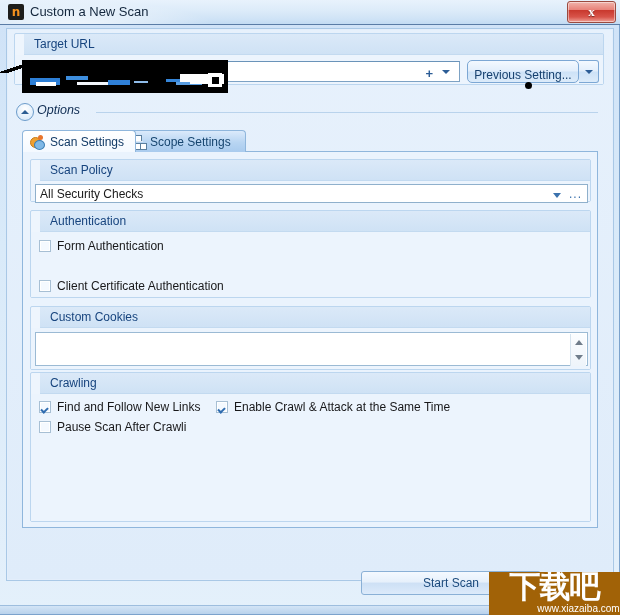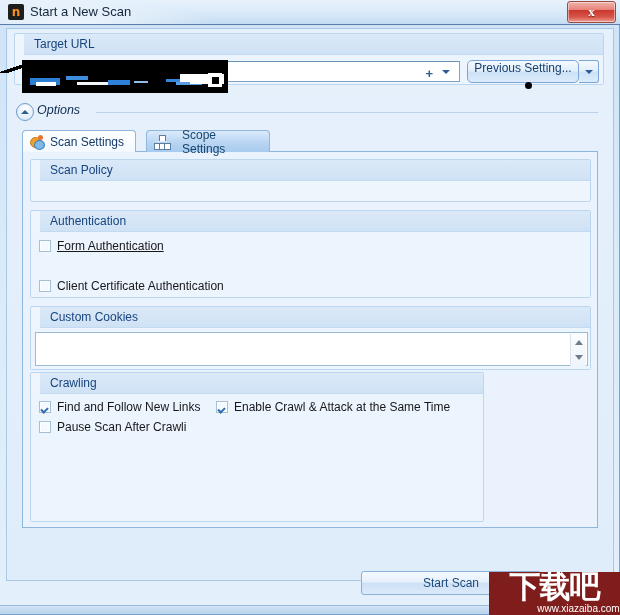"Start a New Scan" div.title-text { text: Start -> Custom }
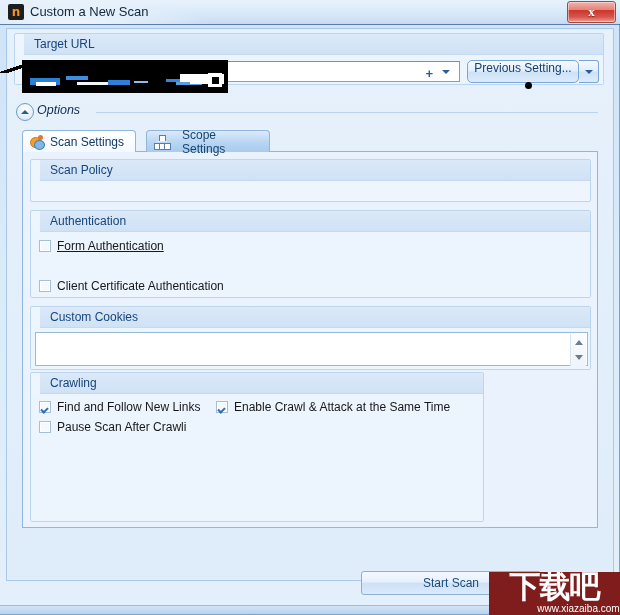"Previous Setting..." .prev-btn { align-items: flex-start -> flex-end }
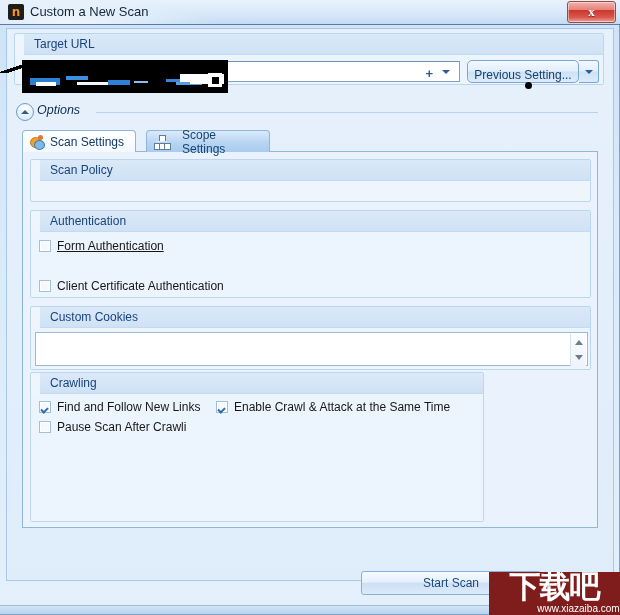"Scope Settings" .tab.inactive { gap: 8px -> none; left: 124px -> 100px }
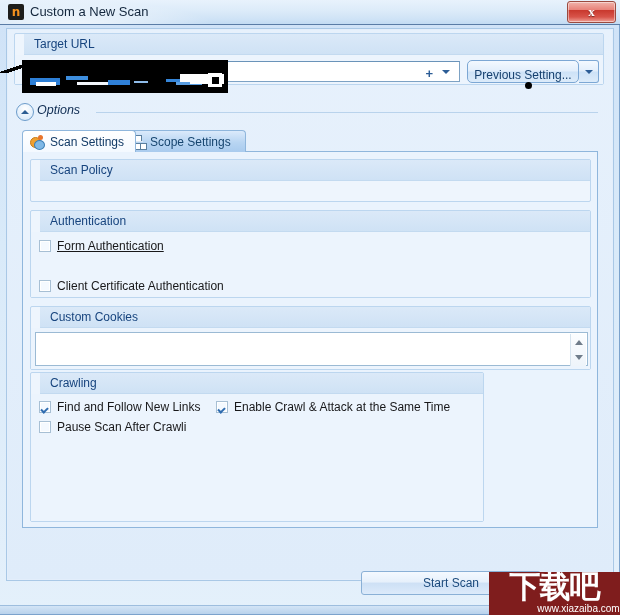"All Security Checks" div.gbody { html: none -> <div> <div> <span>All Security Checks</span> <span></span> <span>...</span> </div> </div> }
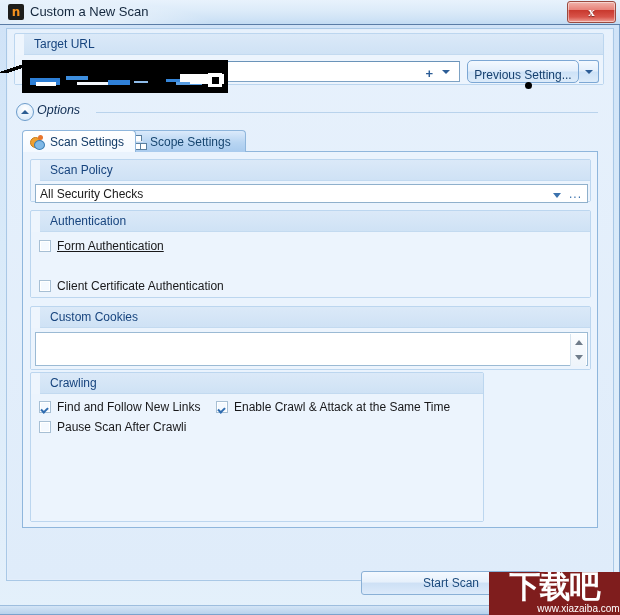"Form Authentication" label.cbrow { text-decoration: underline -> none }
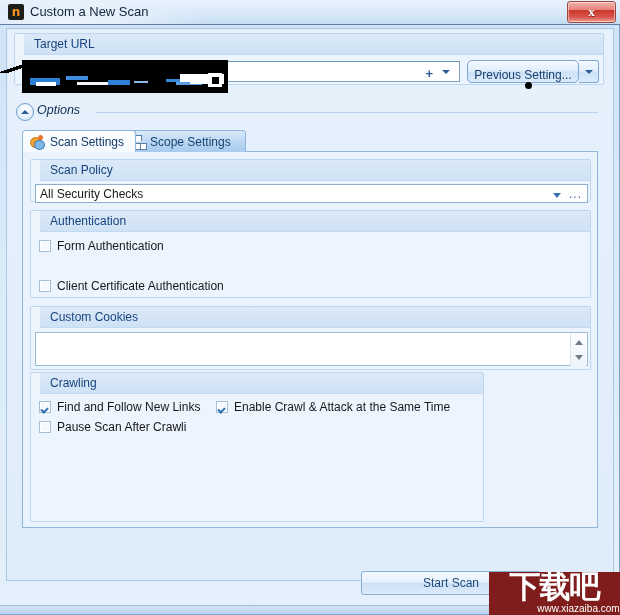"Crawling" #crawl-group { width: 454px -> 561px }
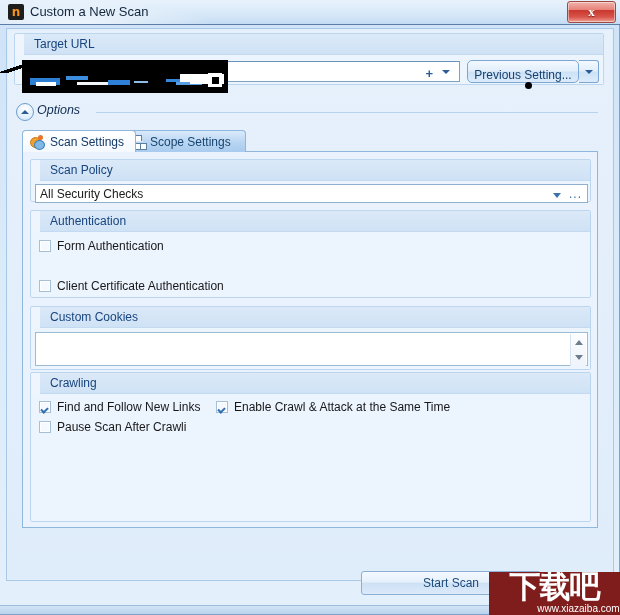"下载吧" .watermark { background: #7f1d1d -> #a16207 }
